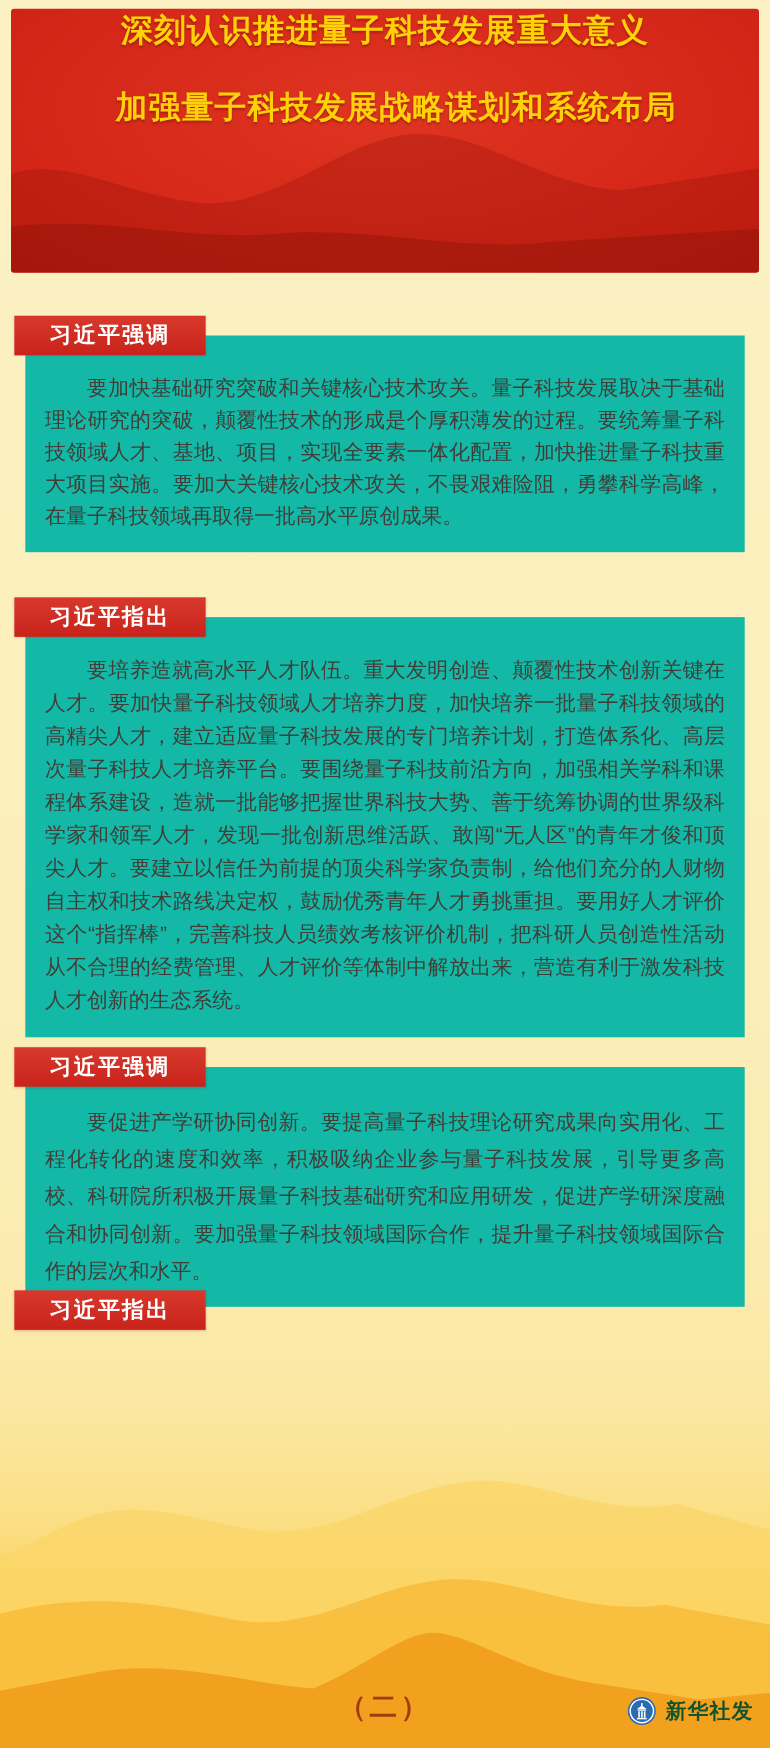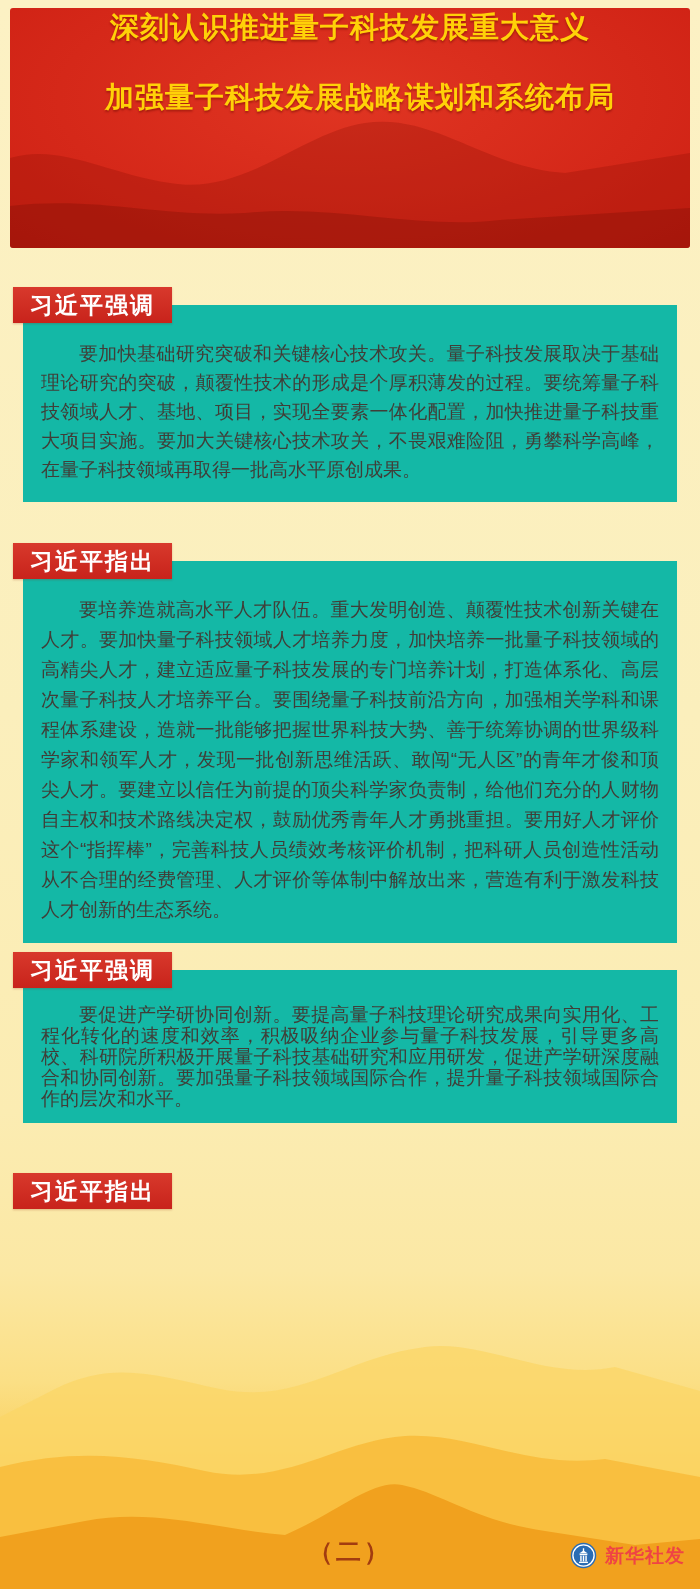"习近平强调" .badge { font-size: 23px -> 20px; padding: 0 17px -> 0 32px }
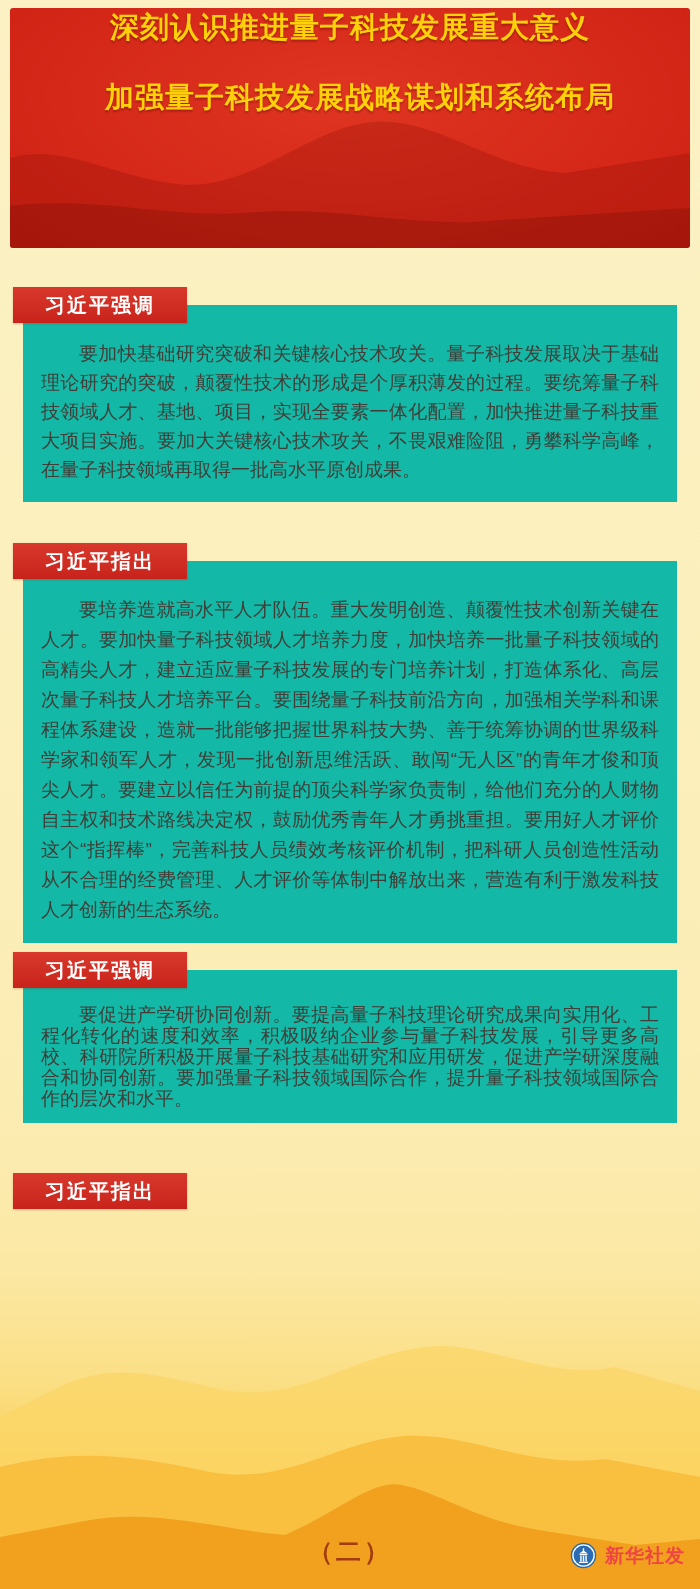"要促进产学研协同创新。要提高量子科技理论研究成果向实用化、工程化转化的速度和效率" .sec3 .block { line-height: 21px -> 34px }
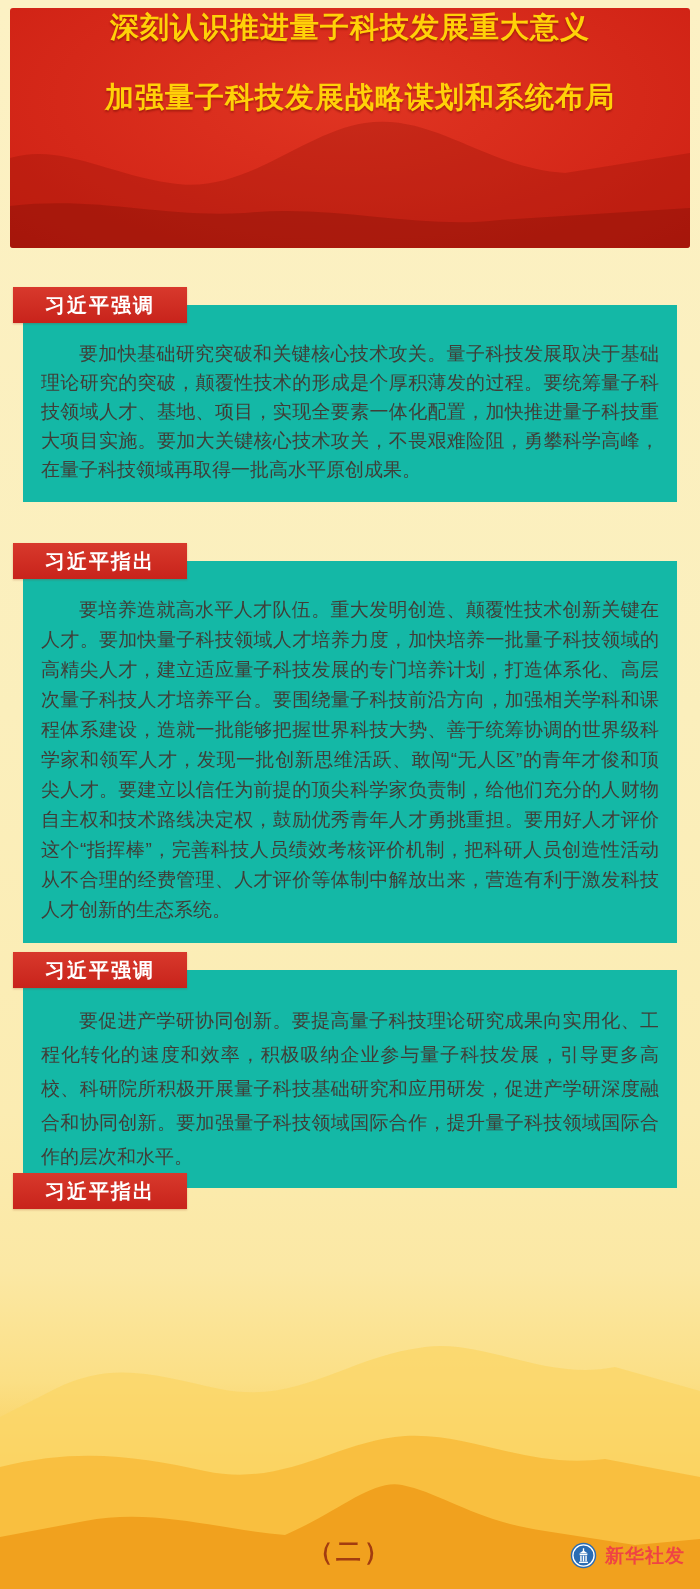"新华社发" .credit { color: #ef4444 -> #14532d }
